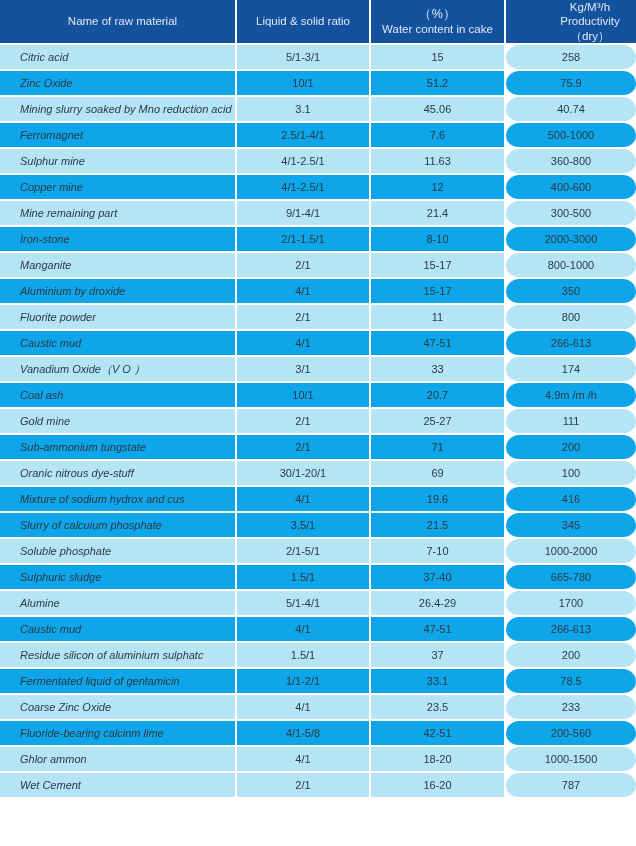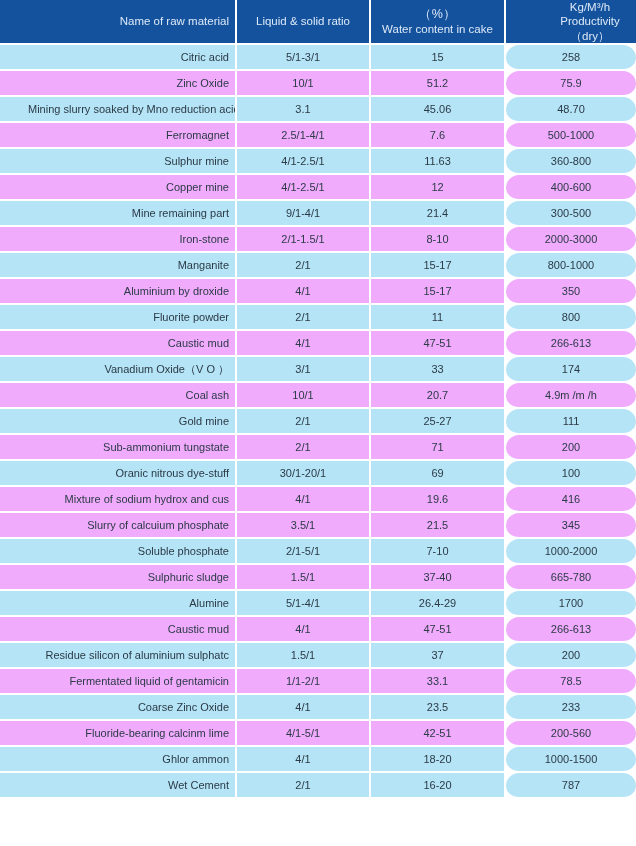"Name of raw material" th.h-name { text-align: right -> center }
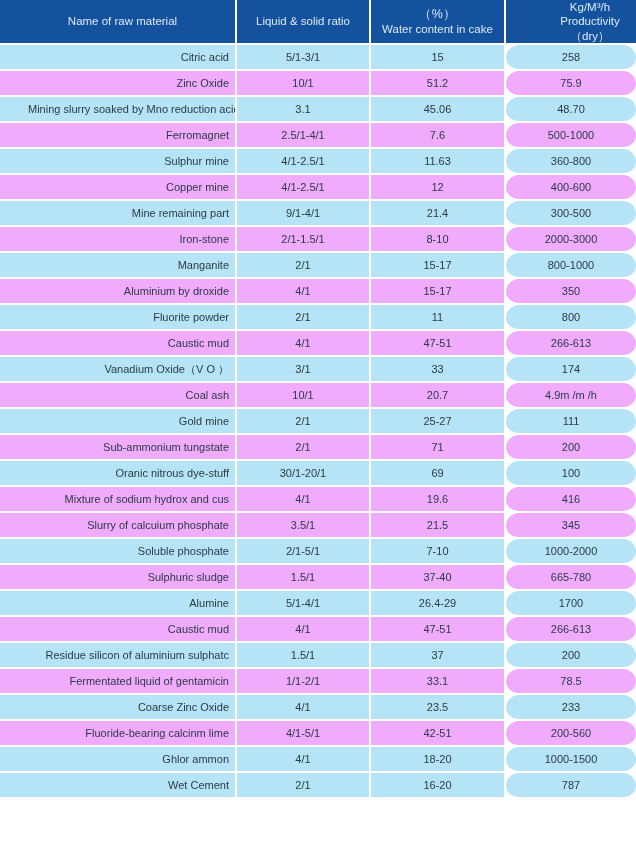"Citric acid" tbody td.cell-name { font-style: none -> italic; padding-left: 28px -> 20px; text-align: right -> left }
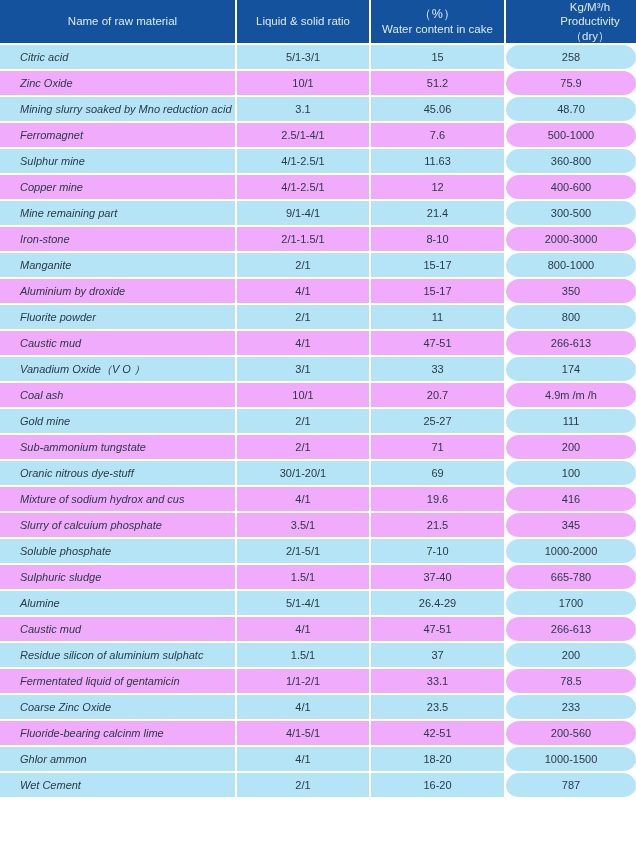"Zinc Oxide" tbody tr.band-b td { background: #f0abfc -> #0ea5e9 }
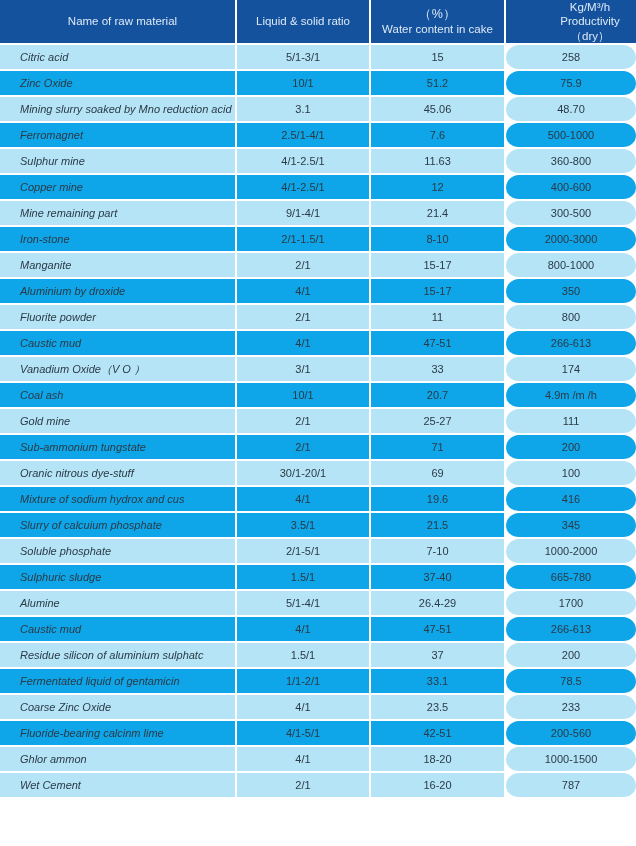"48.70" td.cell-prod { text: 48.70 -> 40.74 }
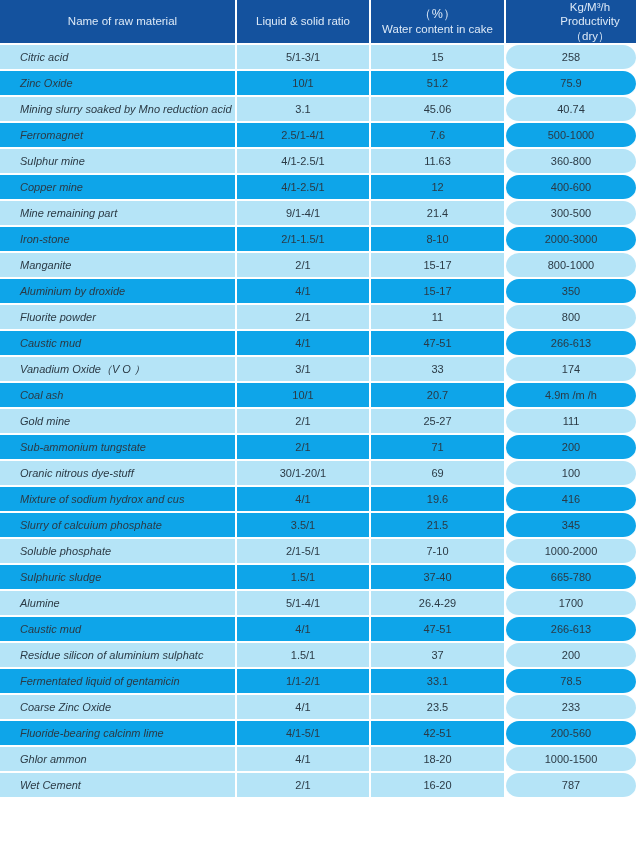"4/1-5/1" td.cell-ratio { text: 4/1-5/1 -> 4/1-5/8 }
